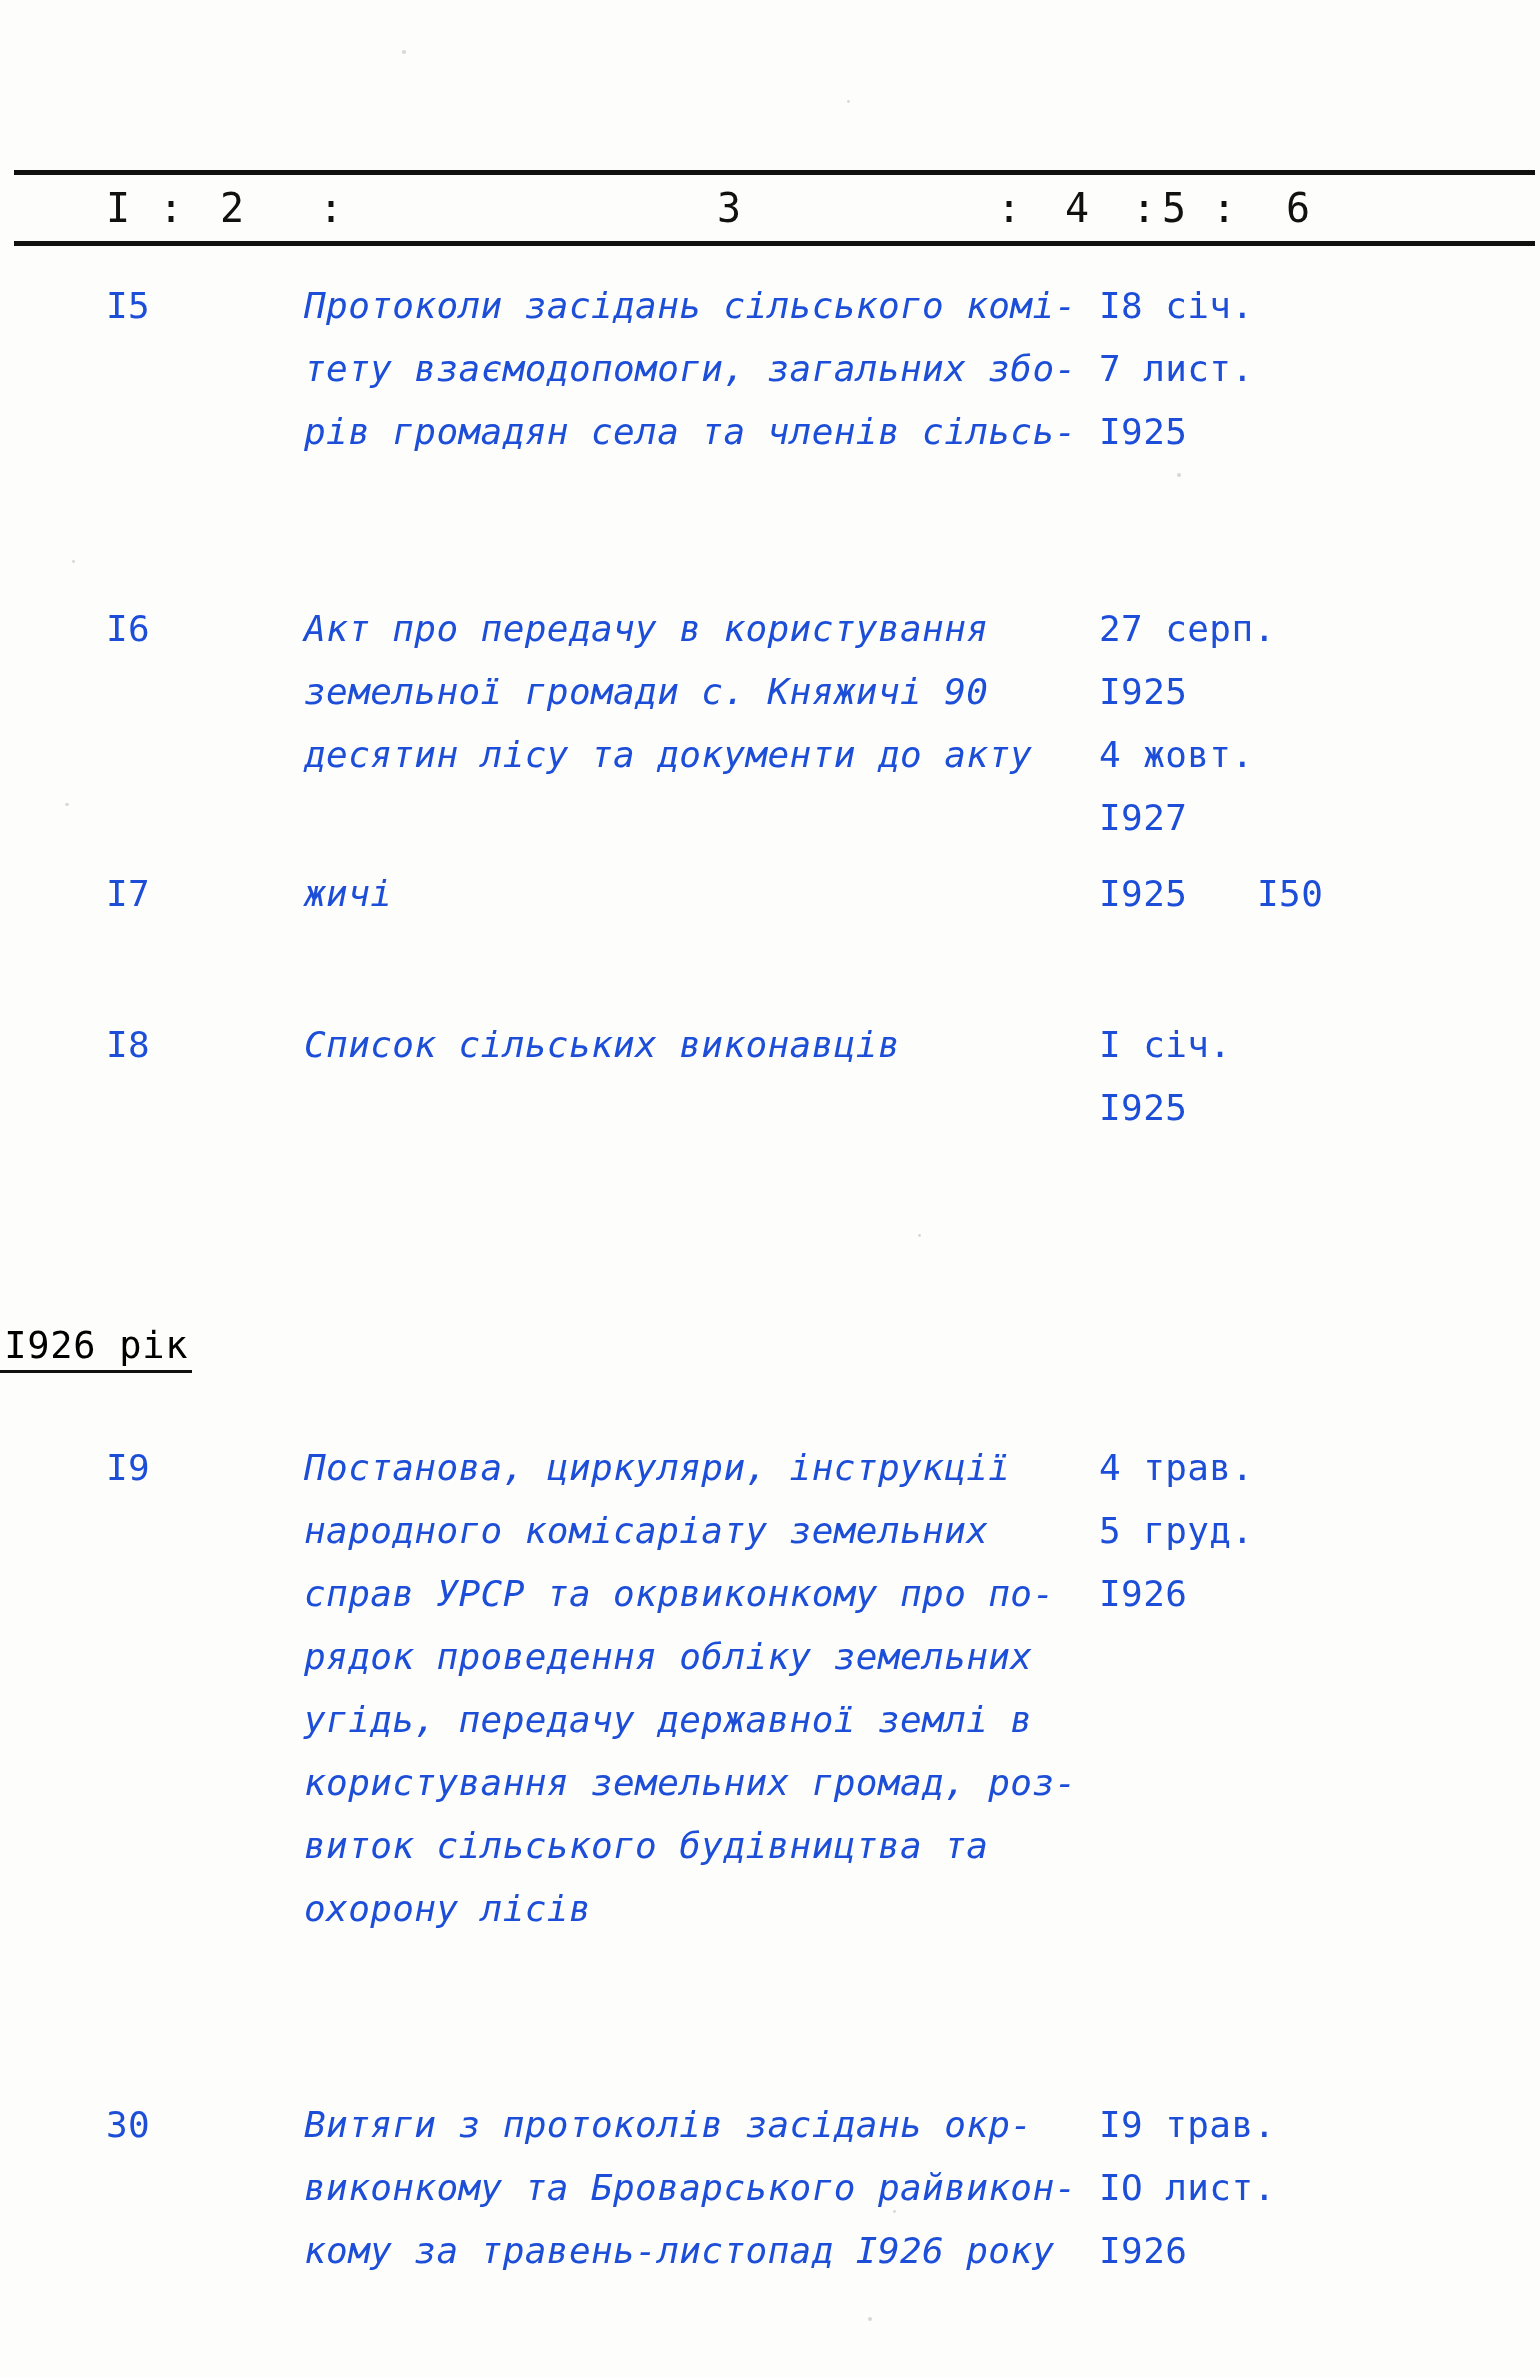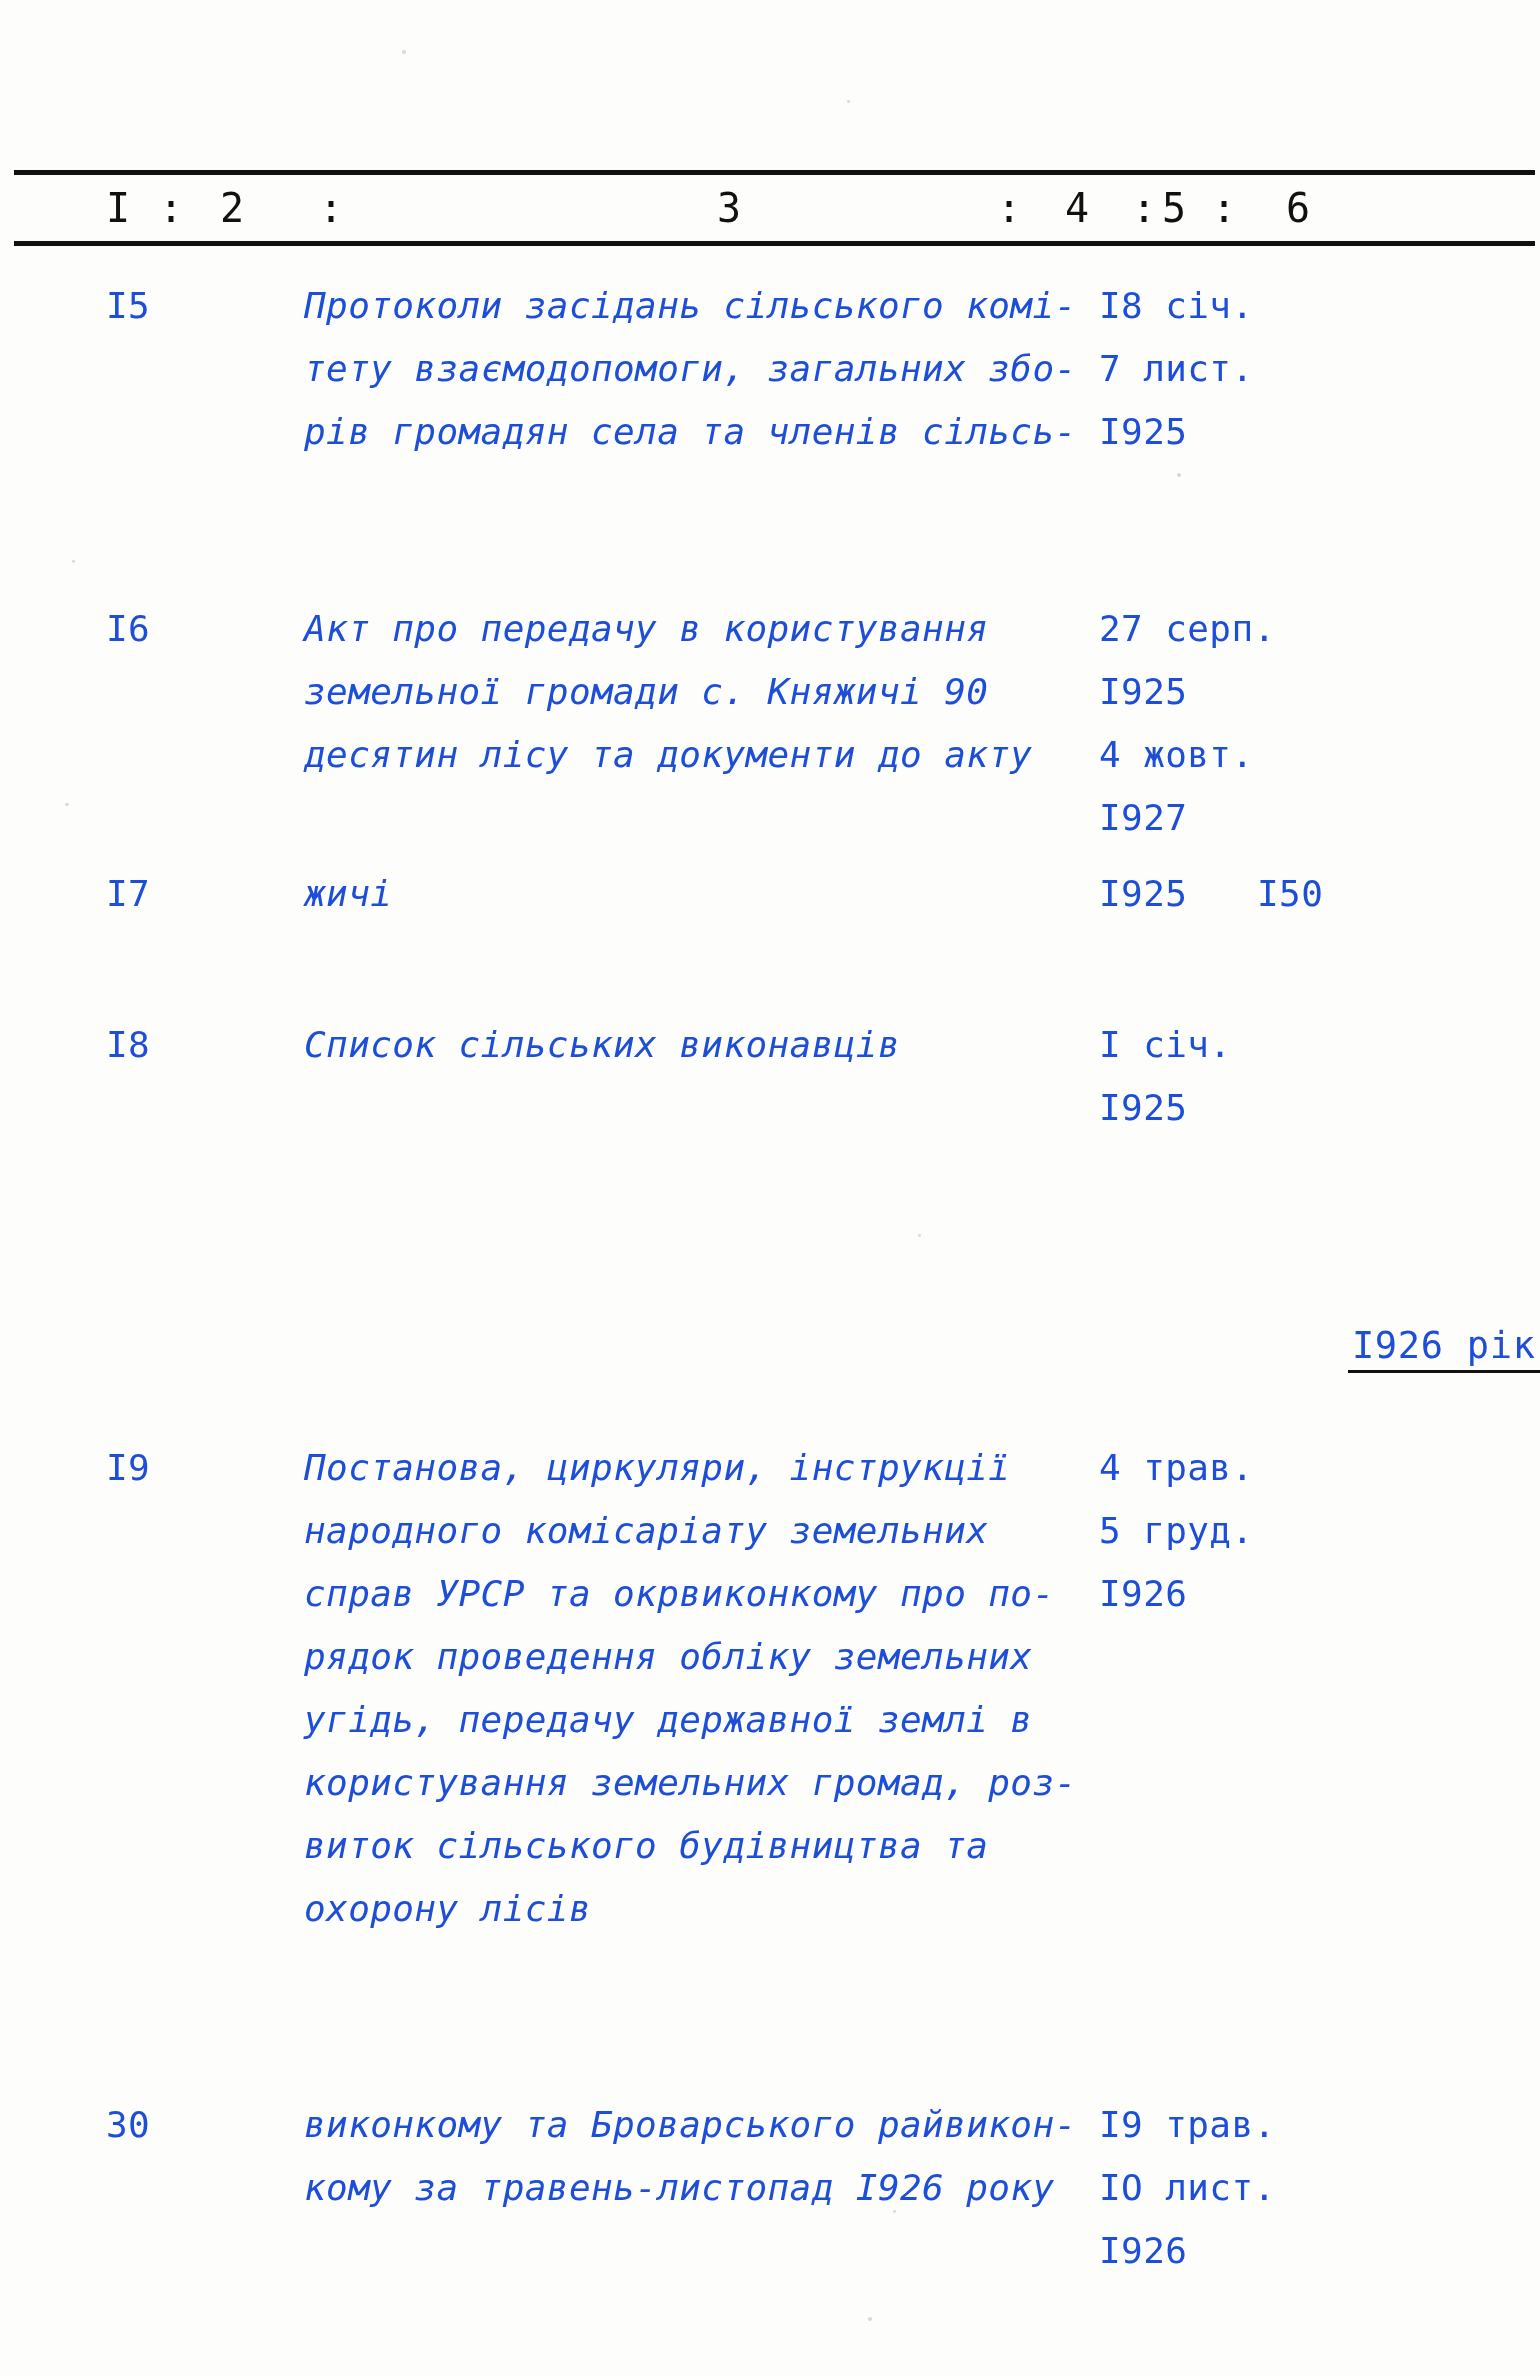"I926 рік" .section-heading { color: #1d4ed8 -> #000000; text-align: right -> left }
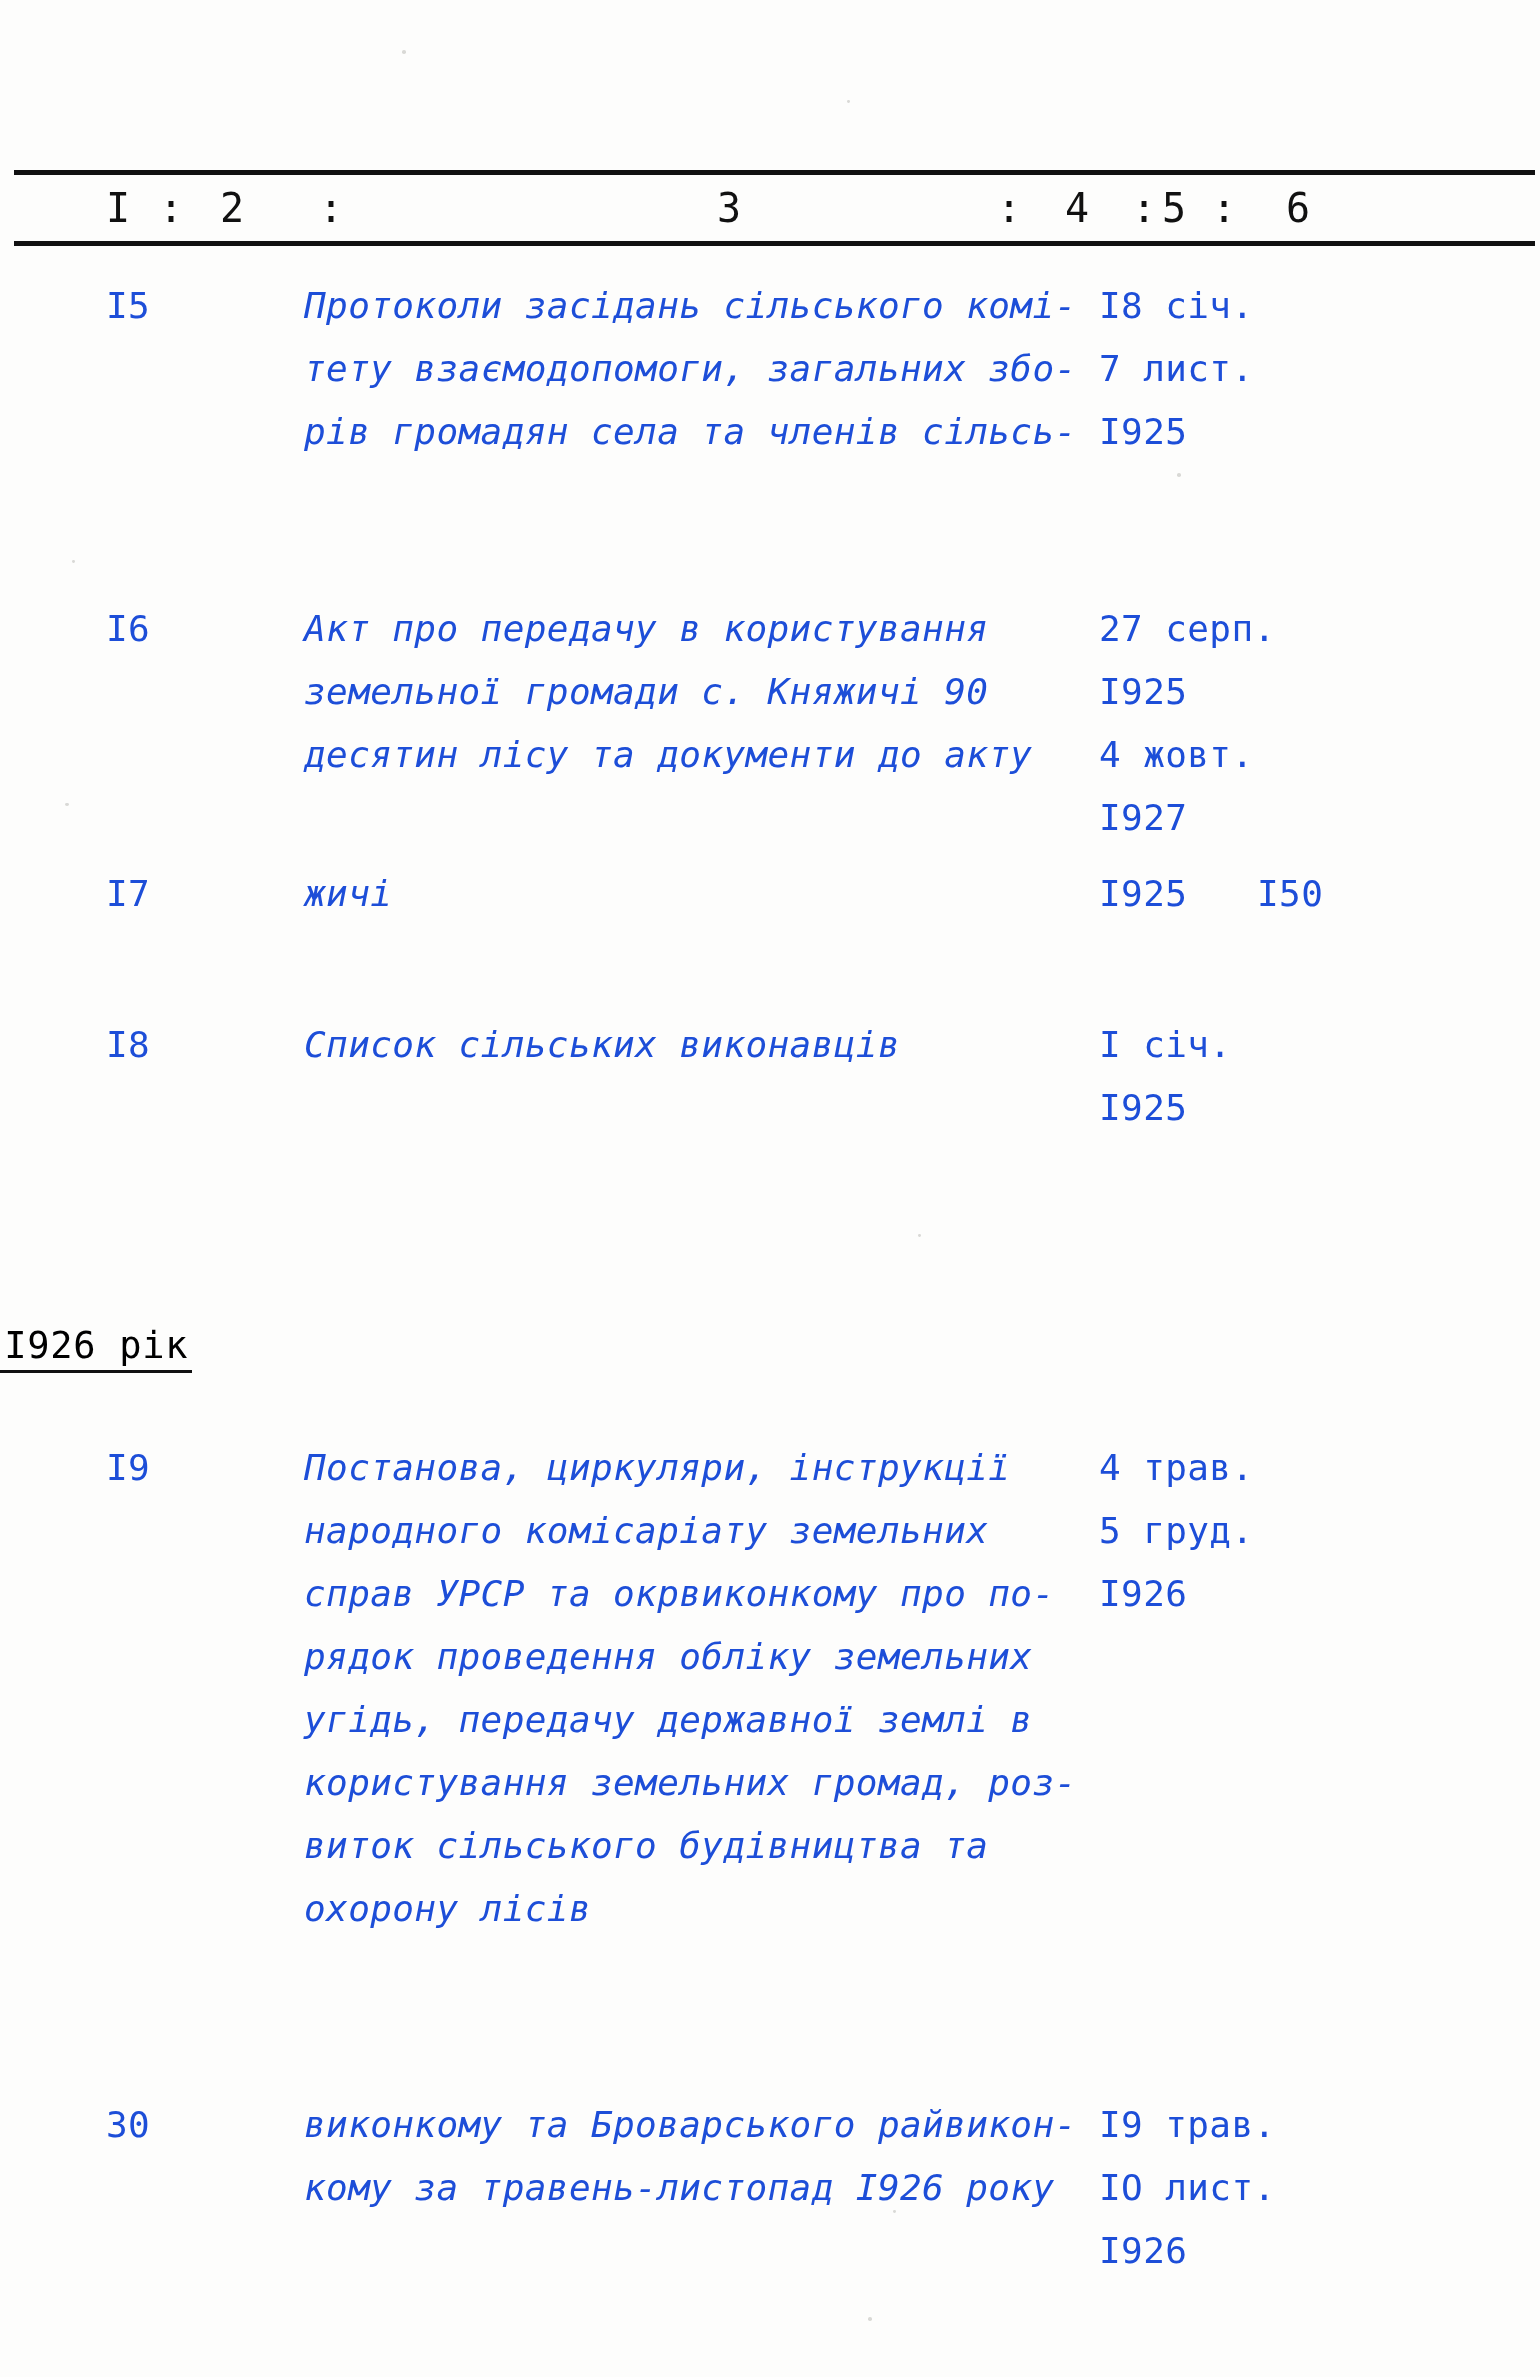"Витяги з протоколів засідань окр-" span.line { html: none -> <span>Витяги з протоколів засідань окр-</span> }
